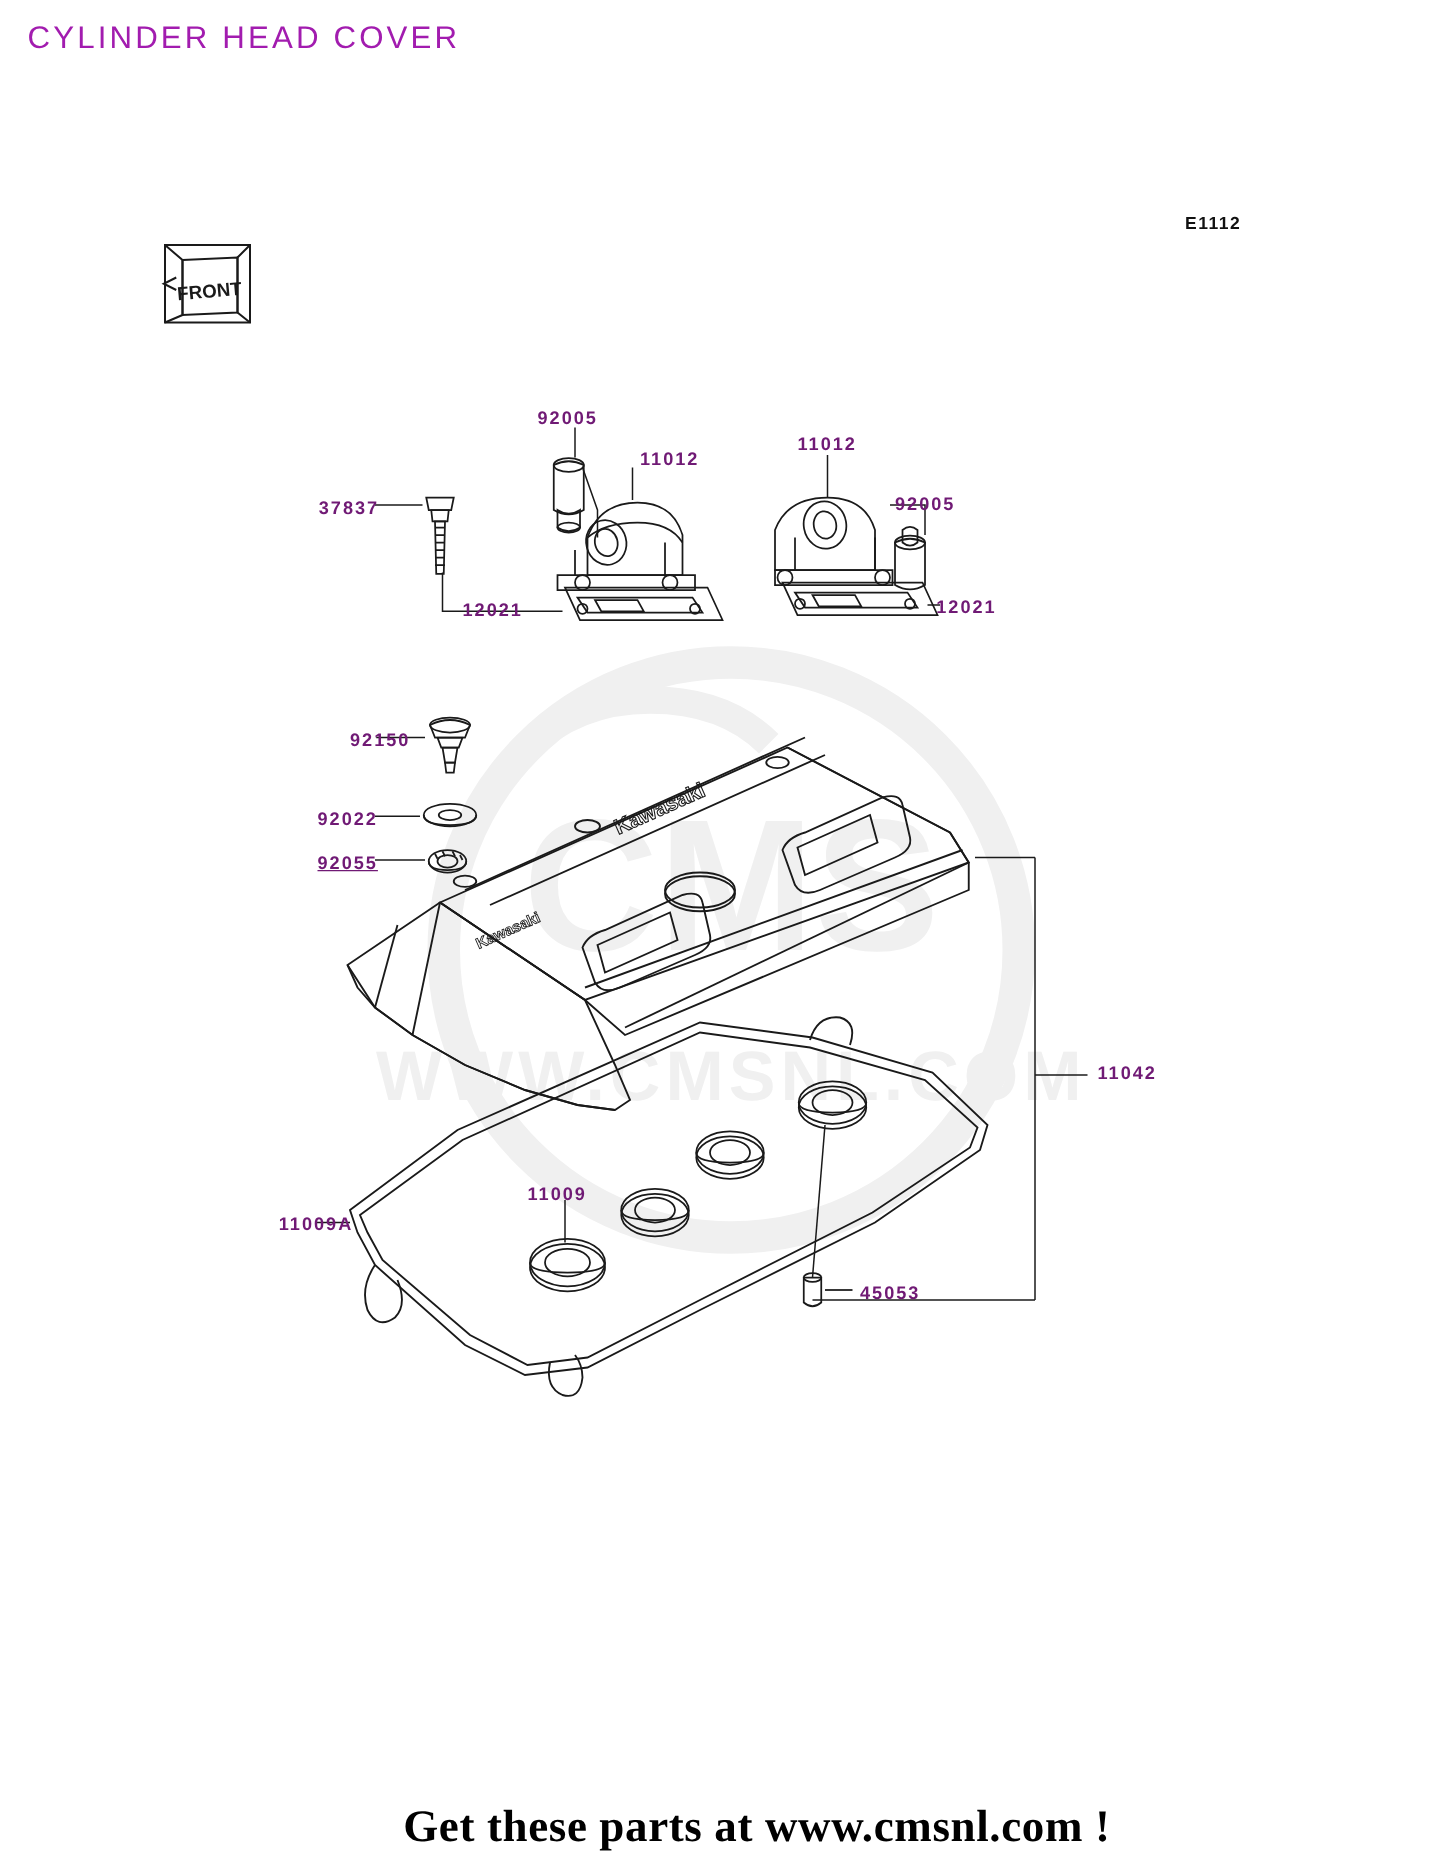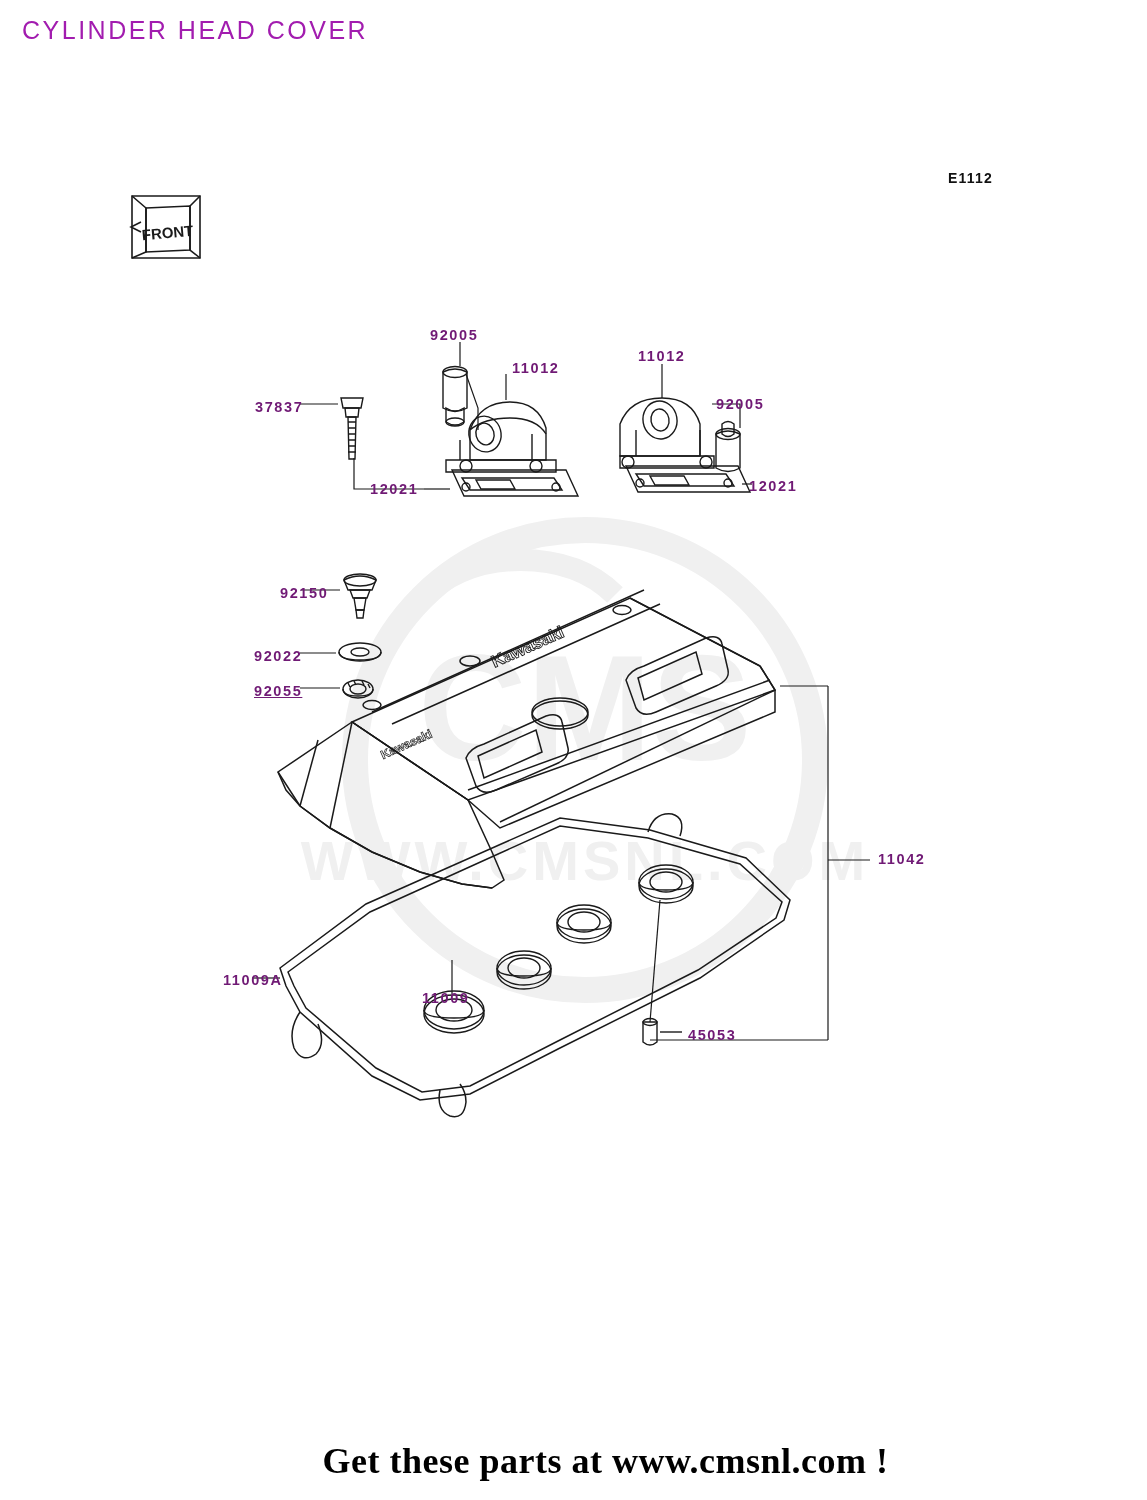"11009" div.callout { margin-top: 42px -> none }
